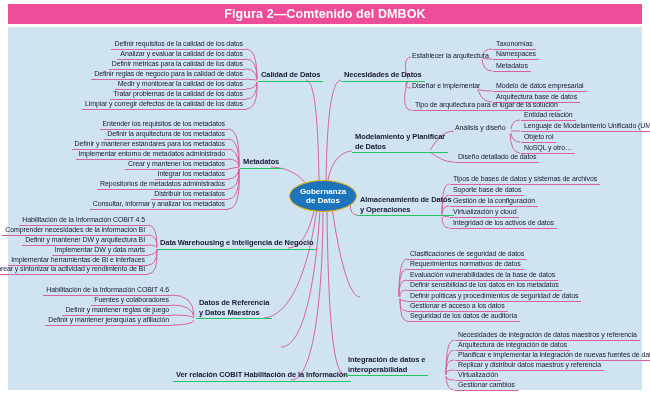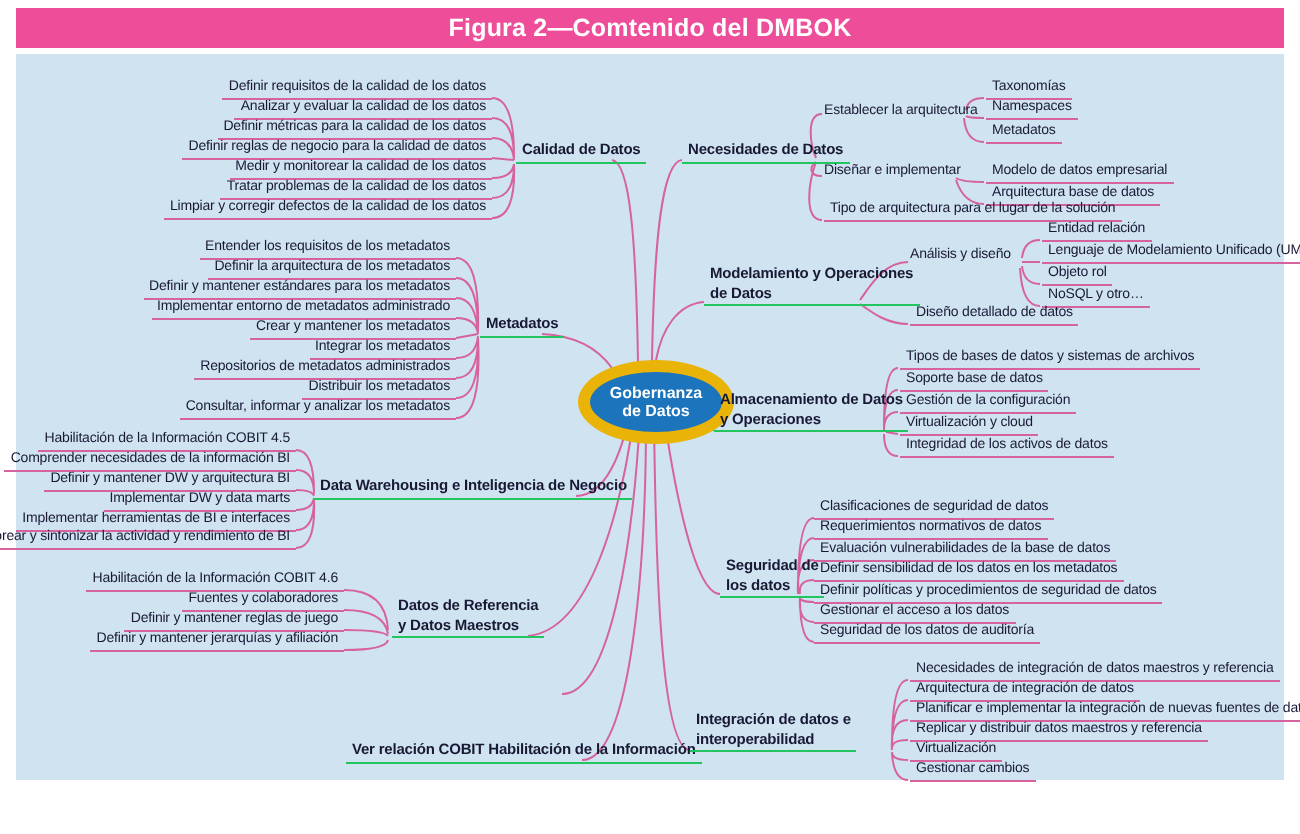"Modelamiento y Operaciones" div { text: Operaciones -> Planificar }
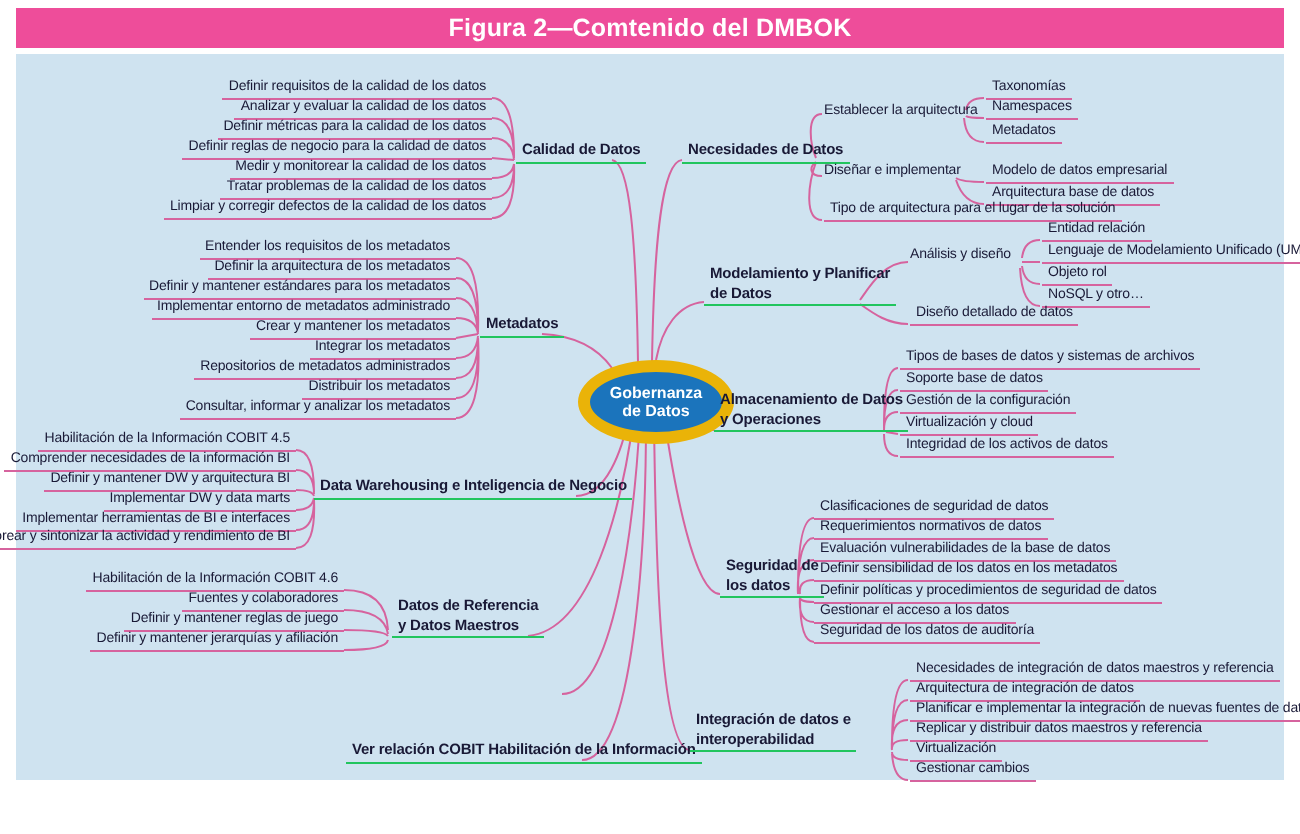"Gobernanza" .hub { border: 6px solid #eab308 -> 1px solid #eab308 }
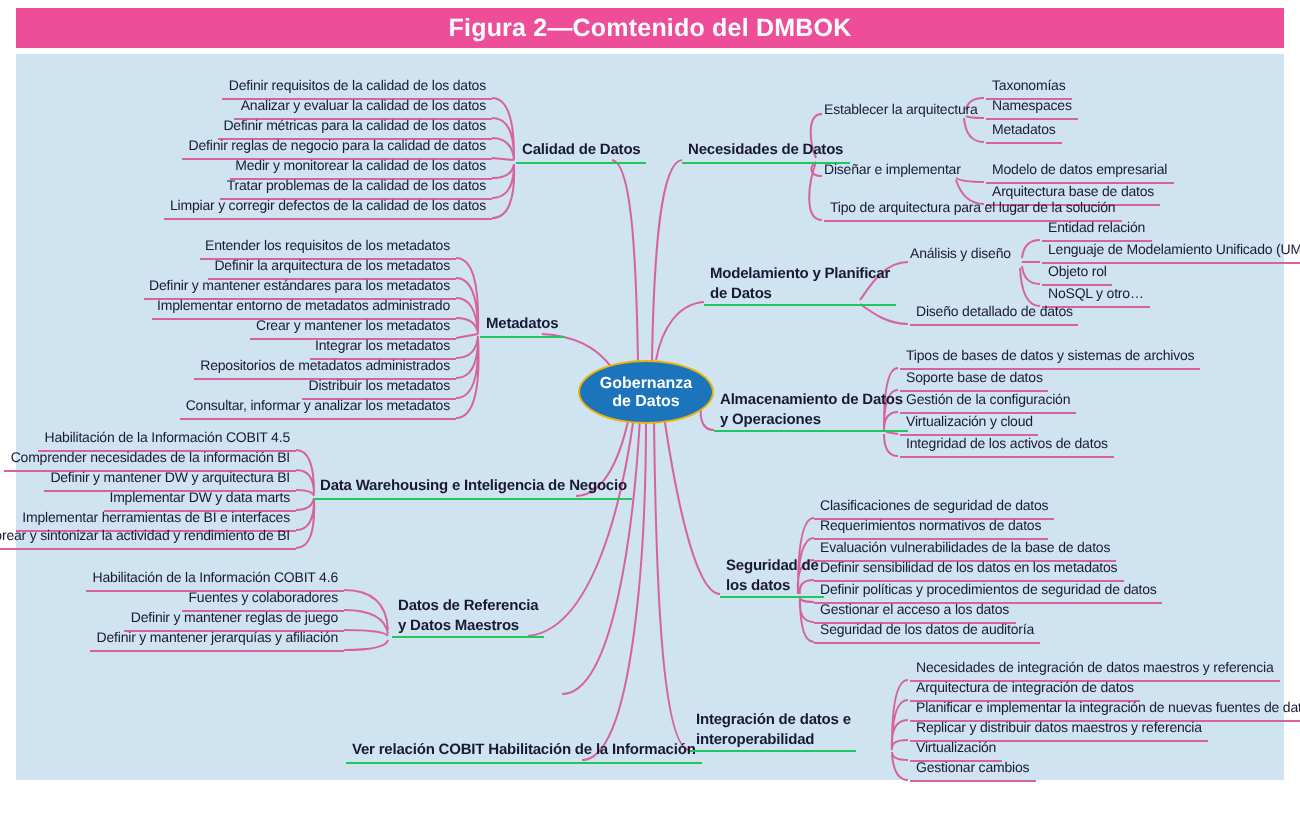"Seguridad de" div.blabel { html: <div> <div>Seguridad de</div> <div>los datos</div> </div> -> none }
